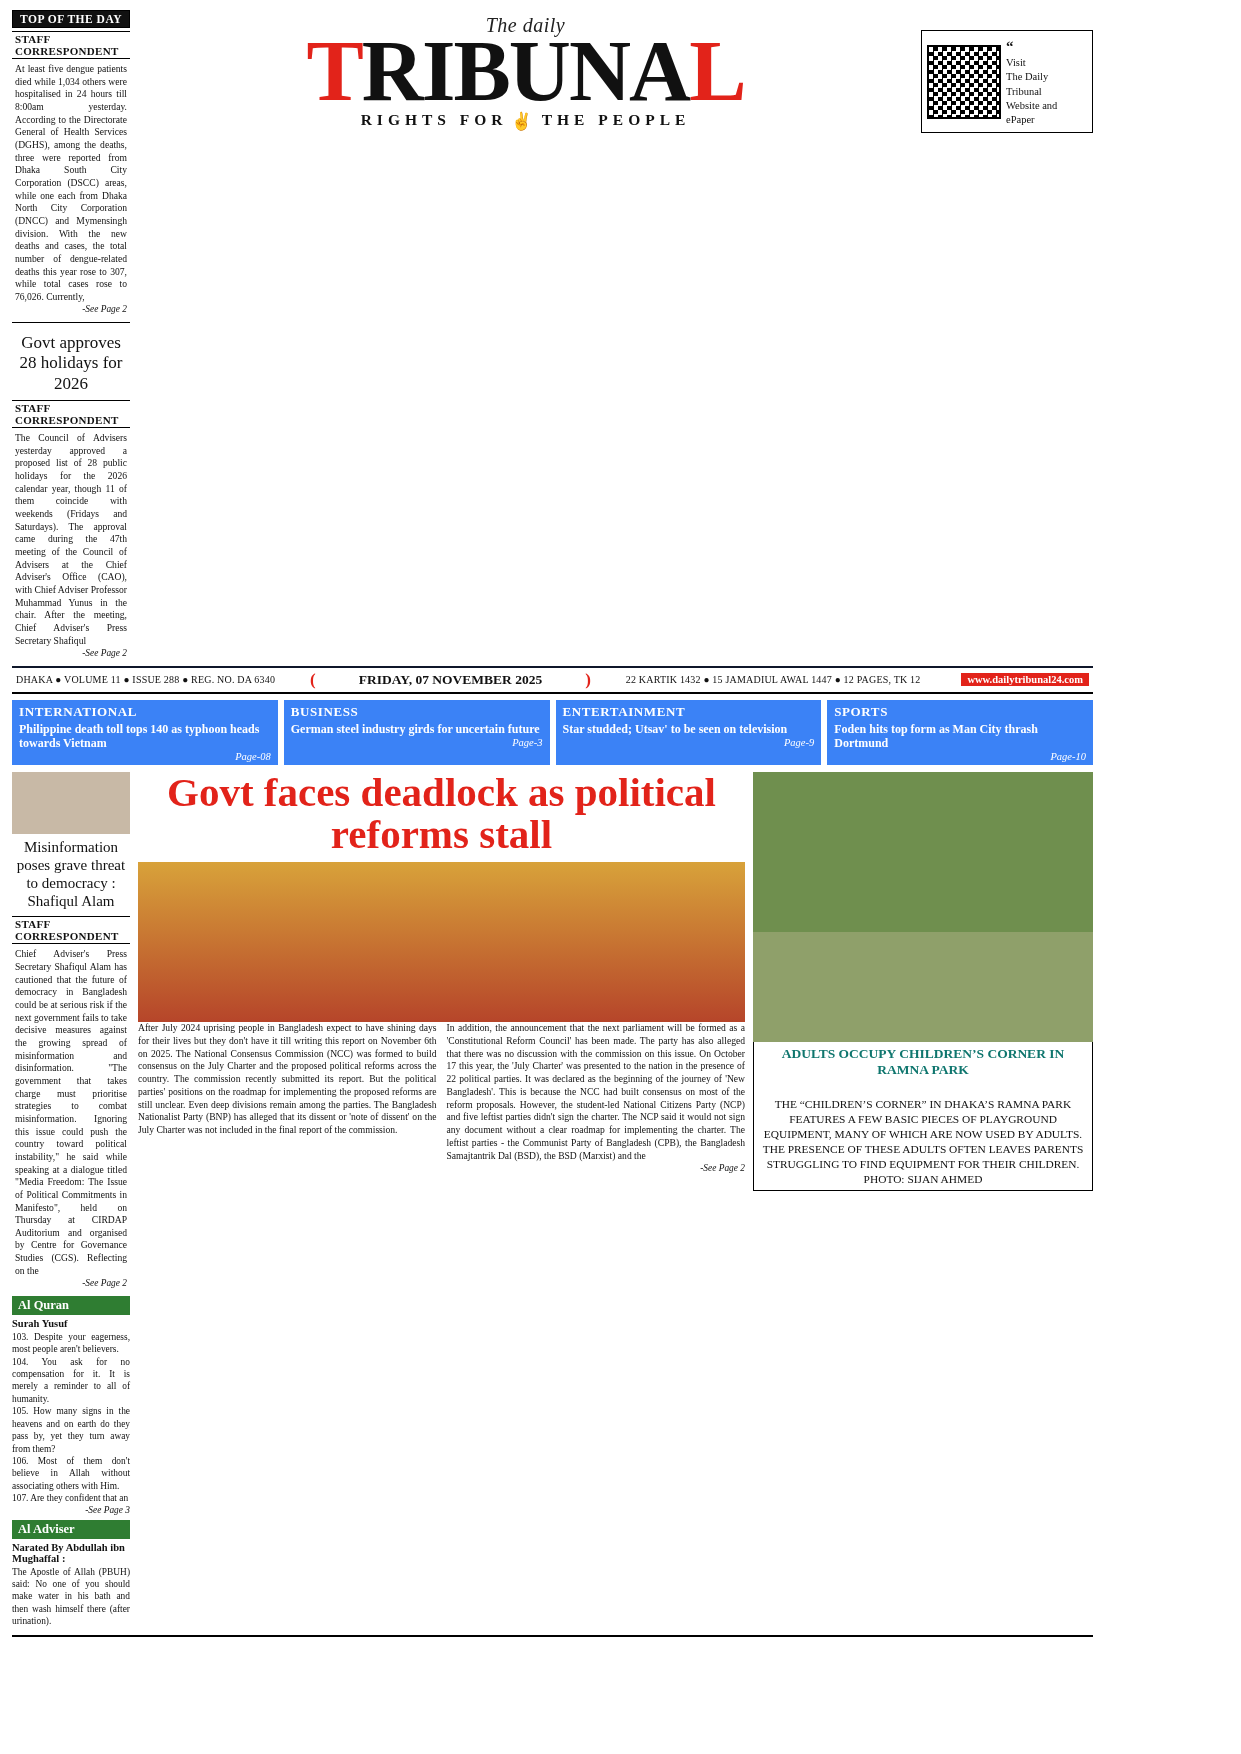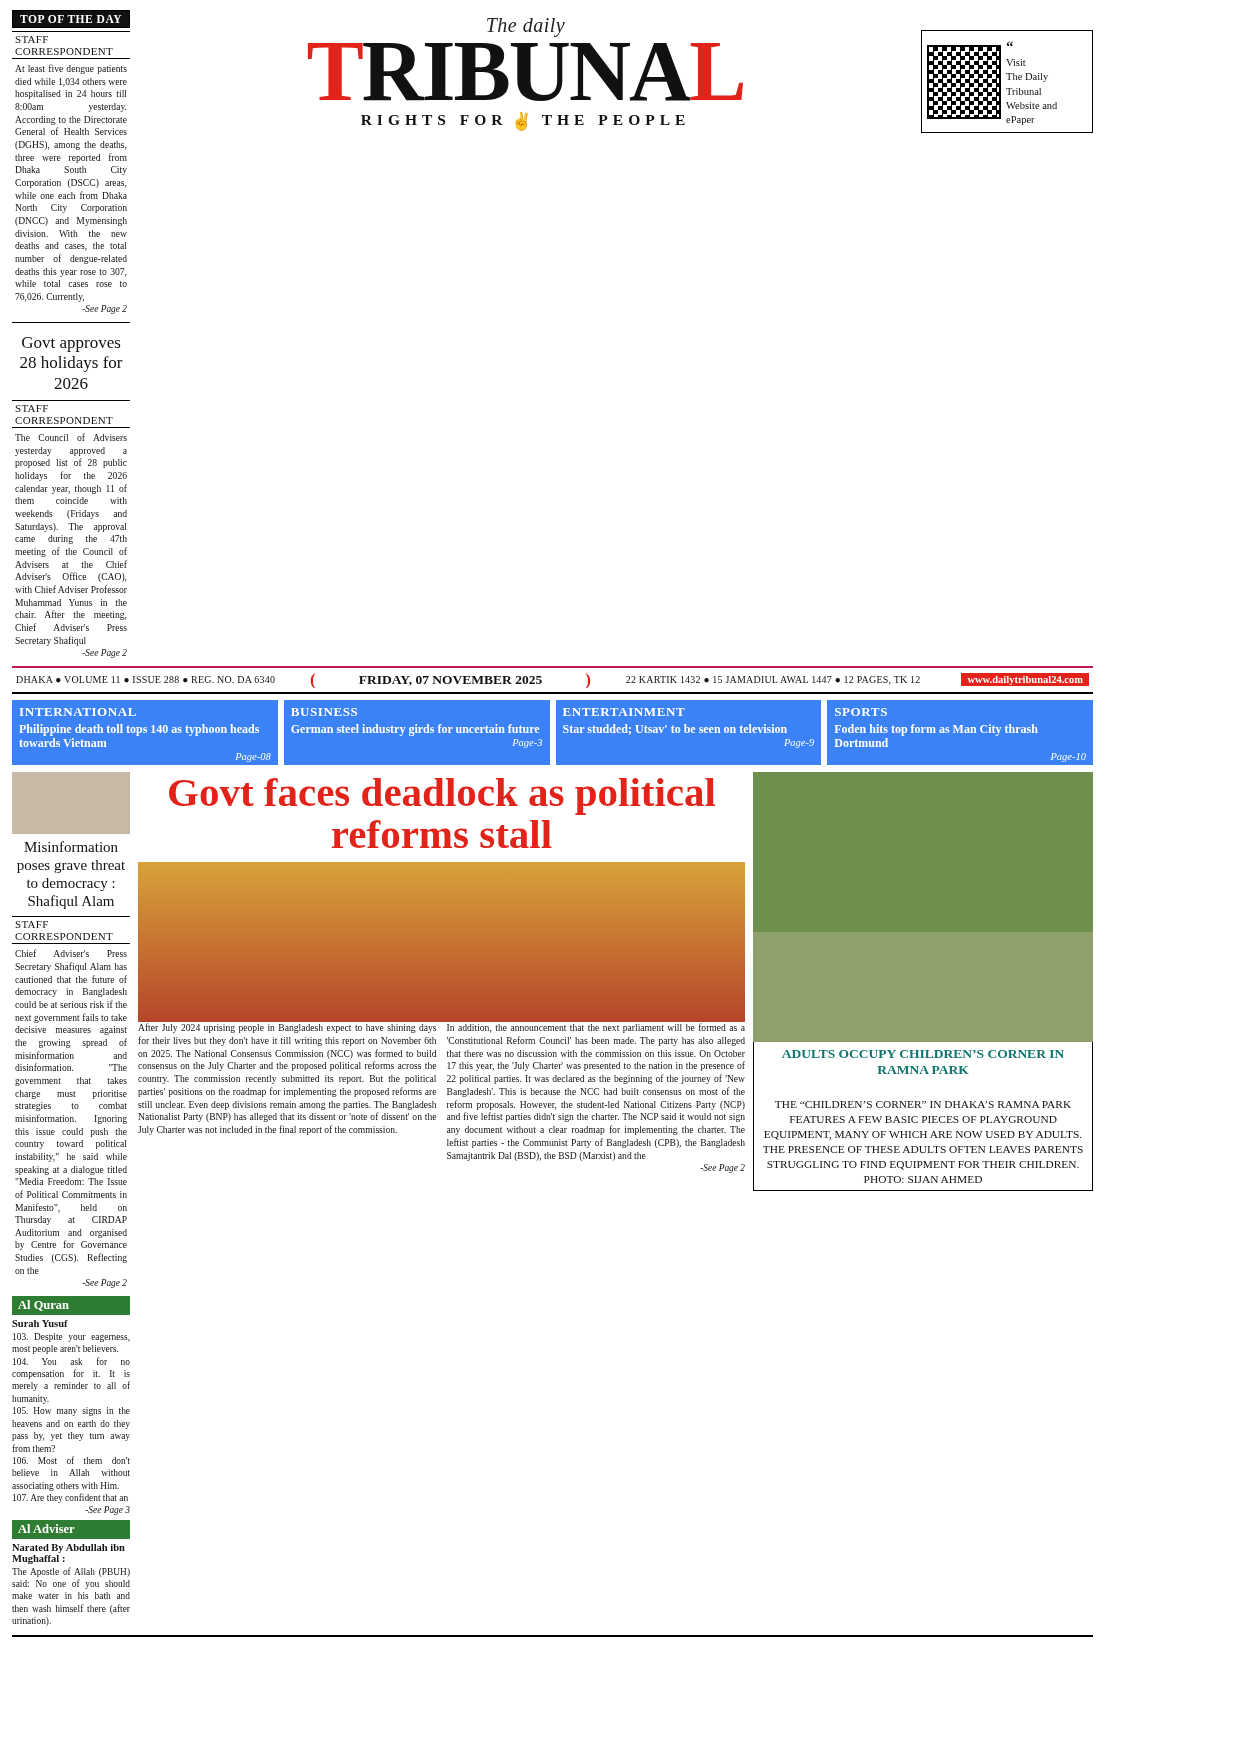"STAFF CORRESPONDENT" .byline { font-weight: normal -> bold }
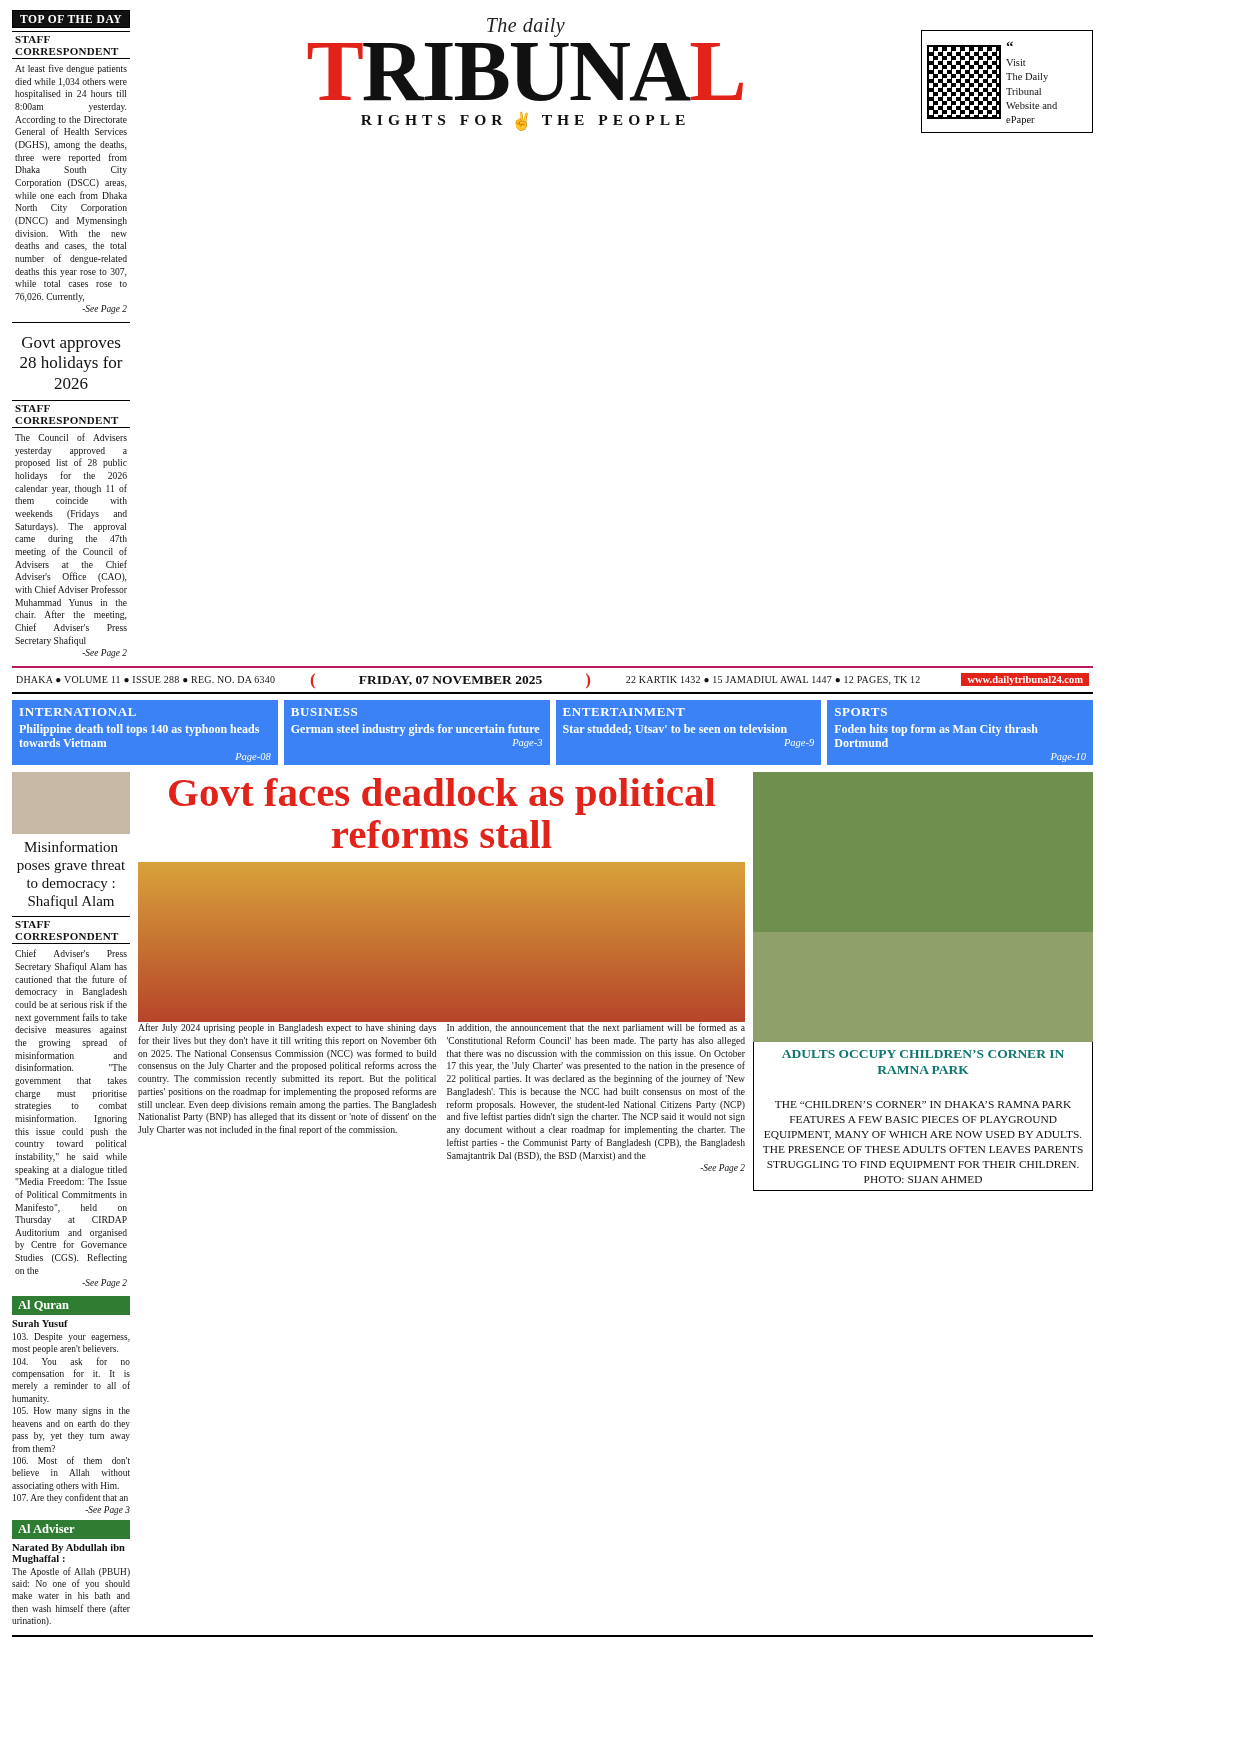"DHAKA ● VOLUME 11 ●" .info-strip { border-top: 2px solid #be185d -> 2px solid #0f172a }
